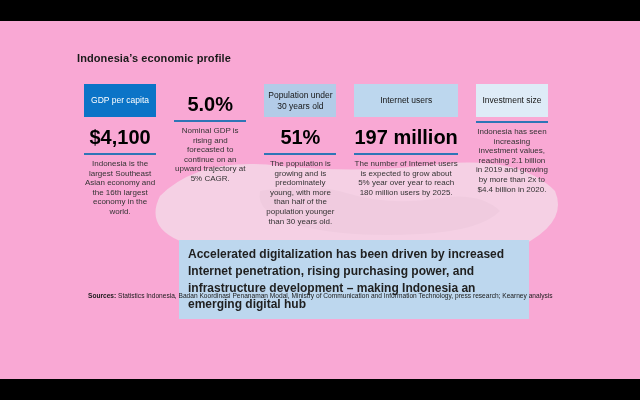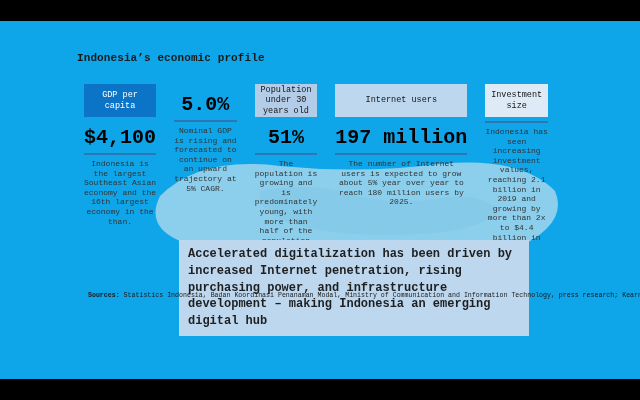"Indonesia’s economic profile" .slide { background: #0ea5e9 -> #f9a8d4; font-family: Liberation Mono, monospace -> none }
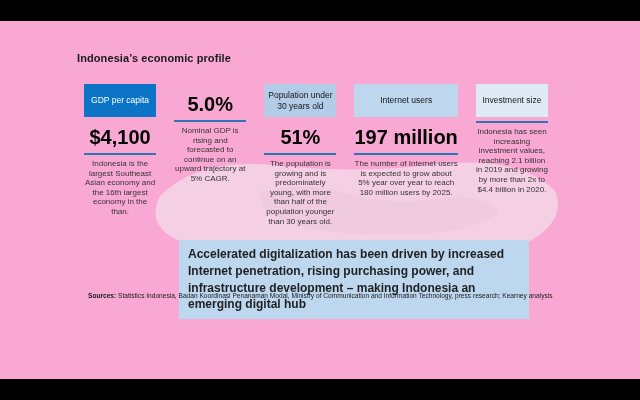"Indonesia is the largest Southeast" div.desc { text: than -> world }
